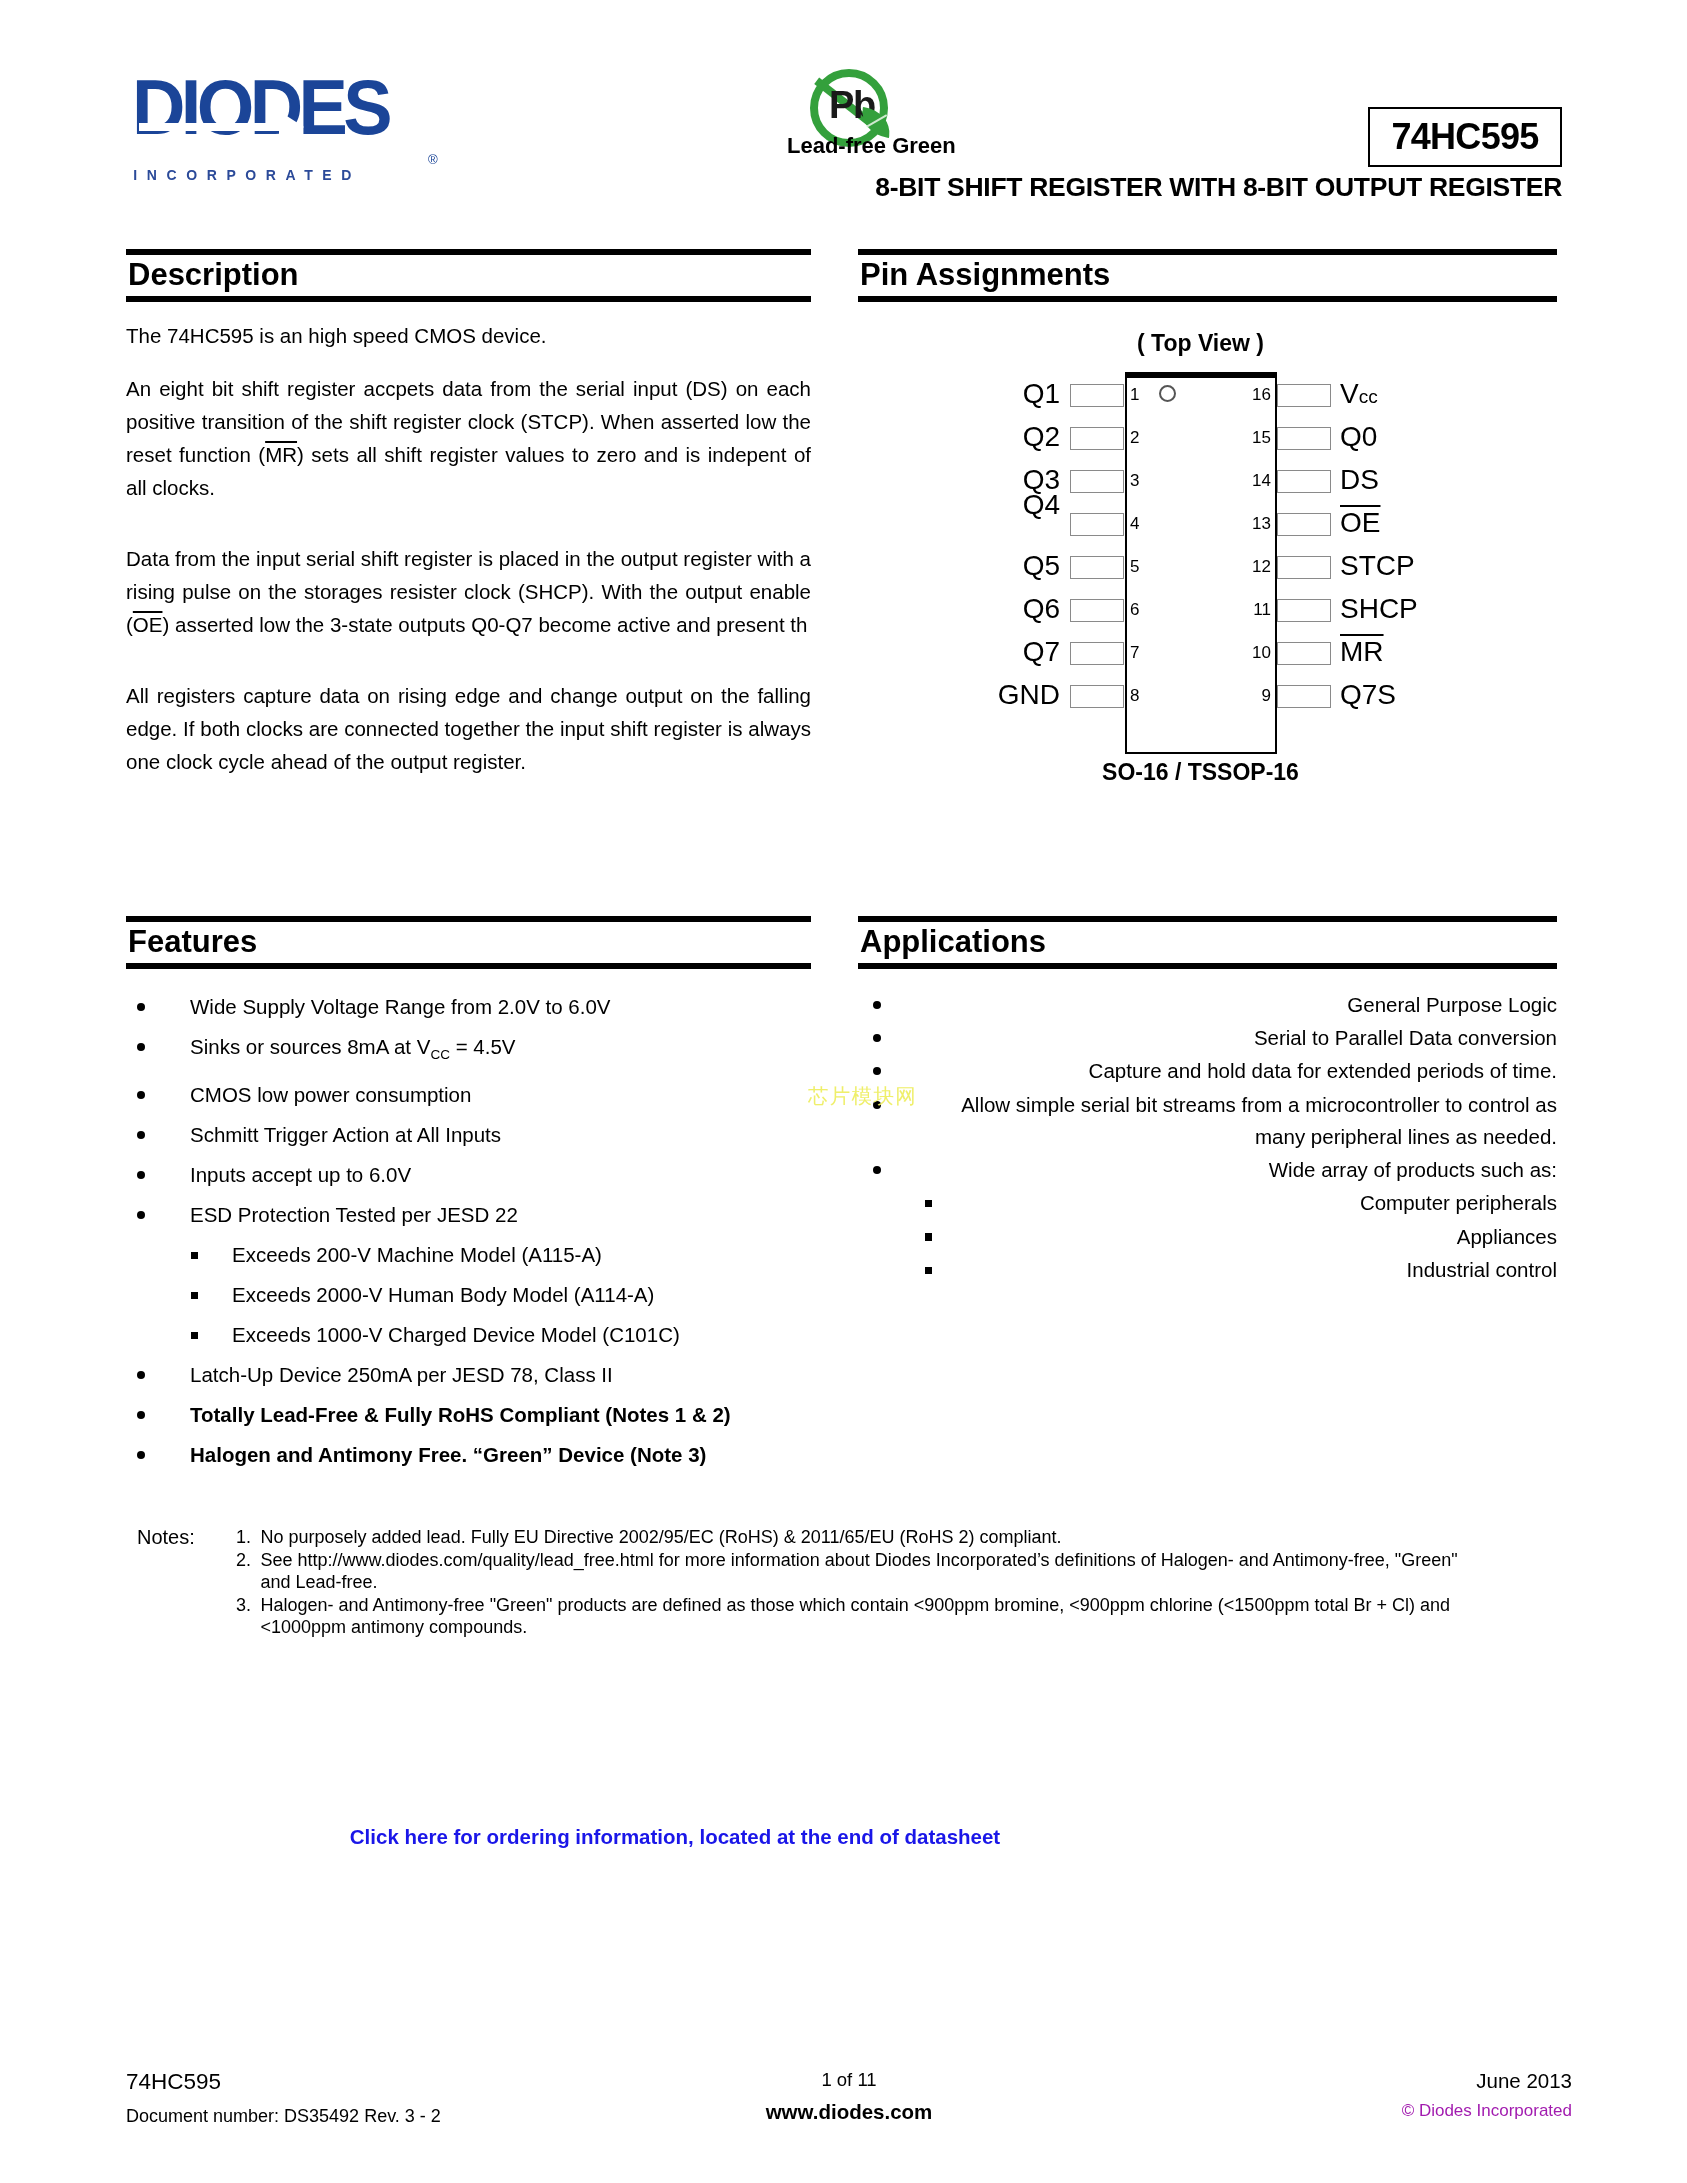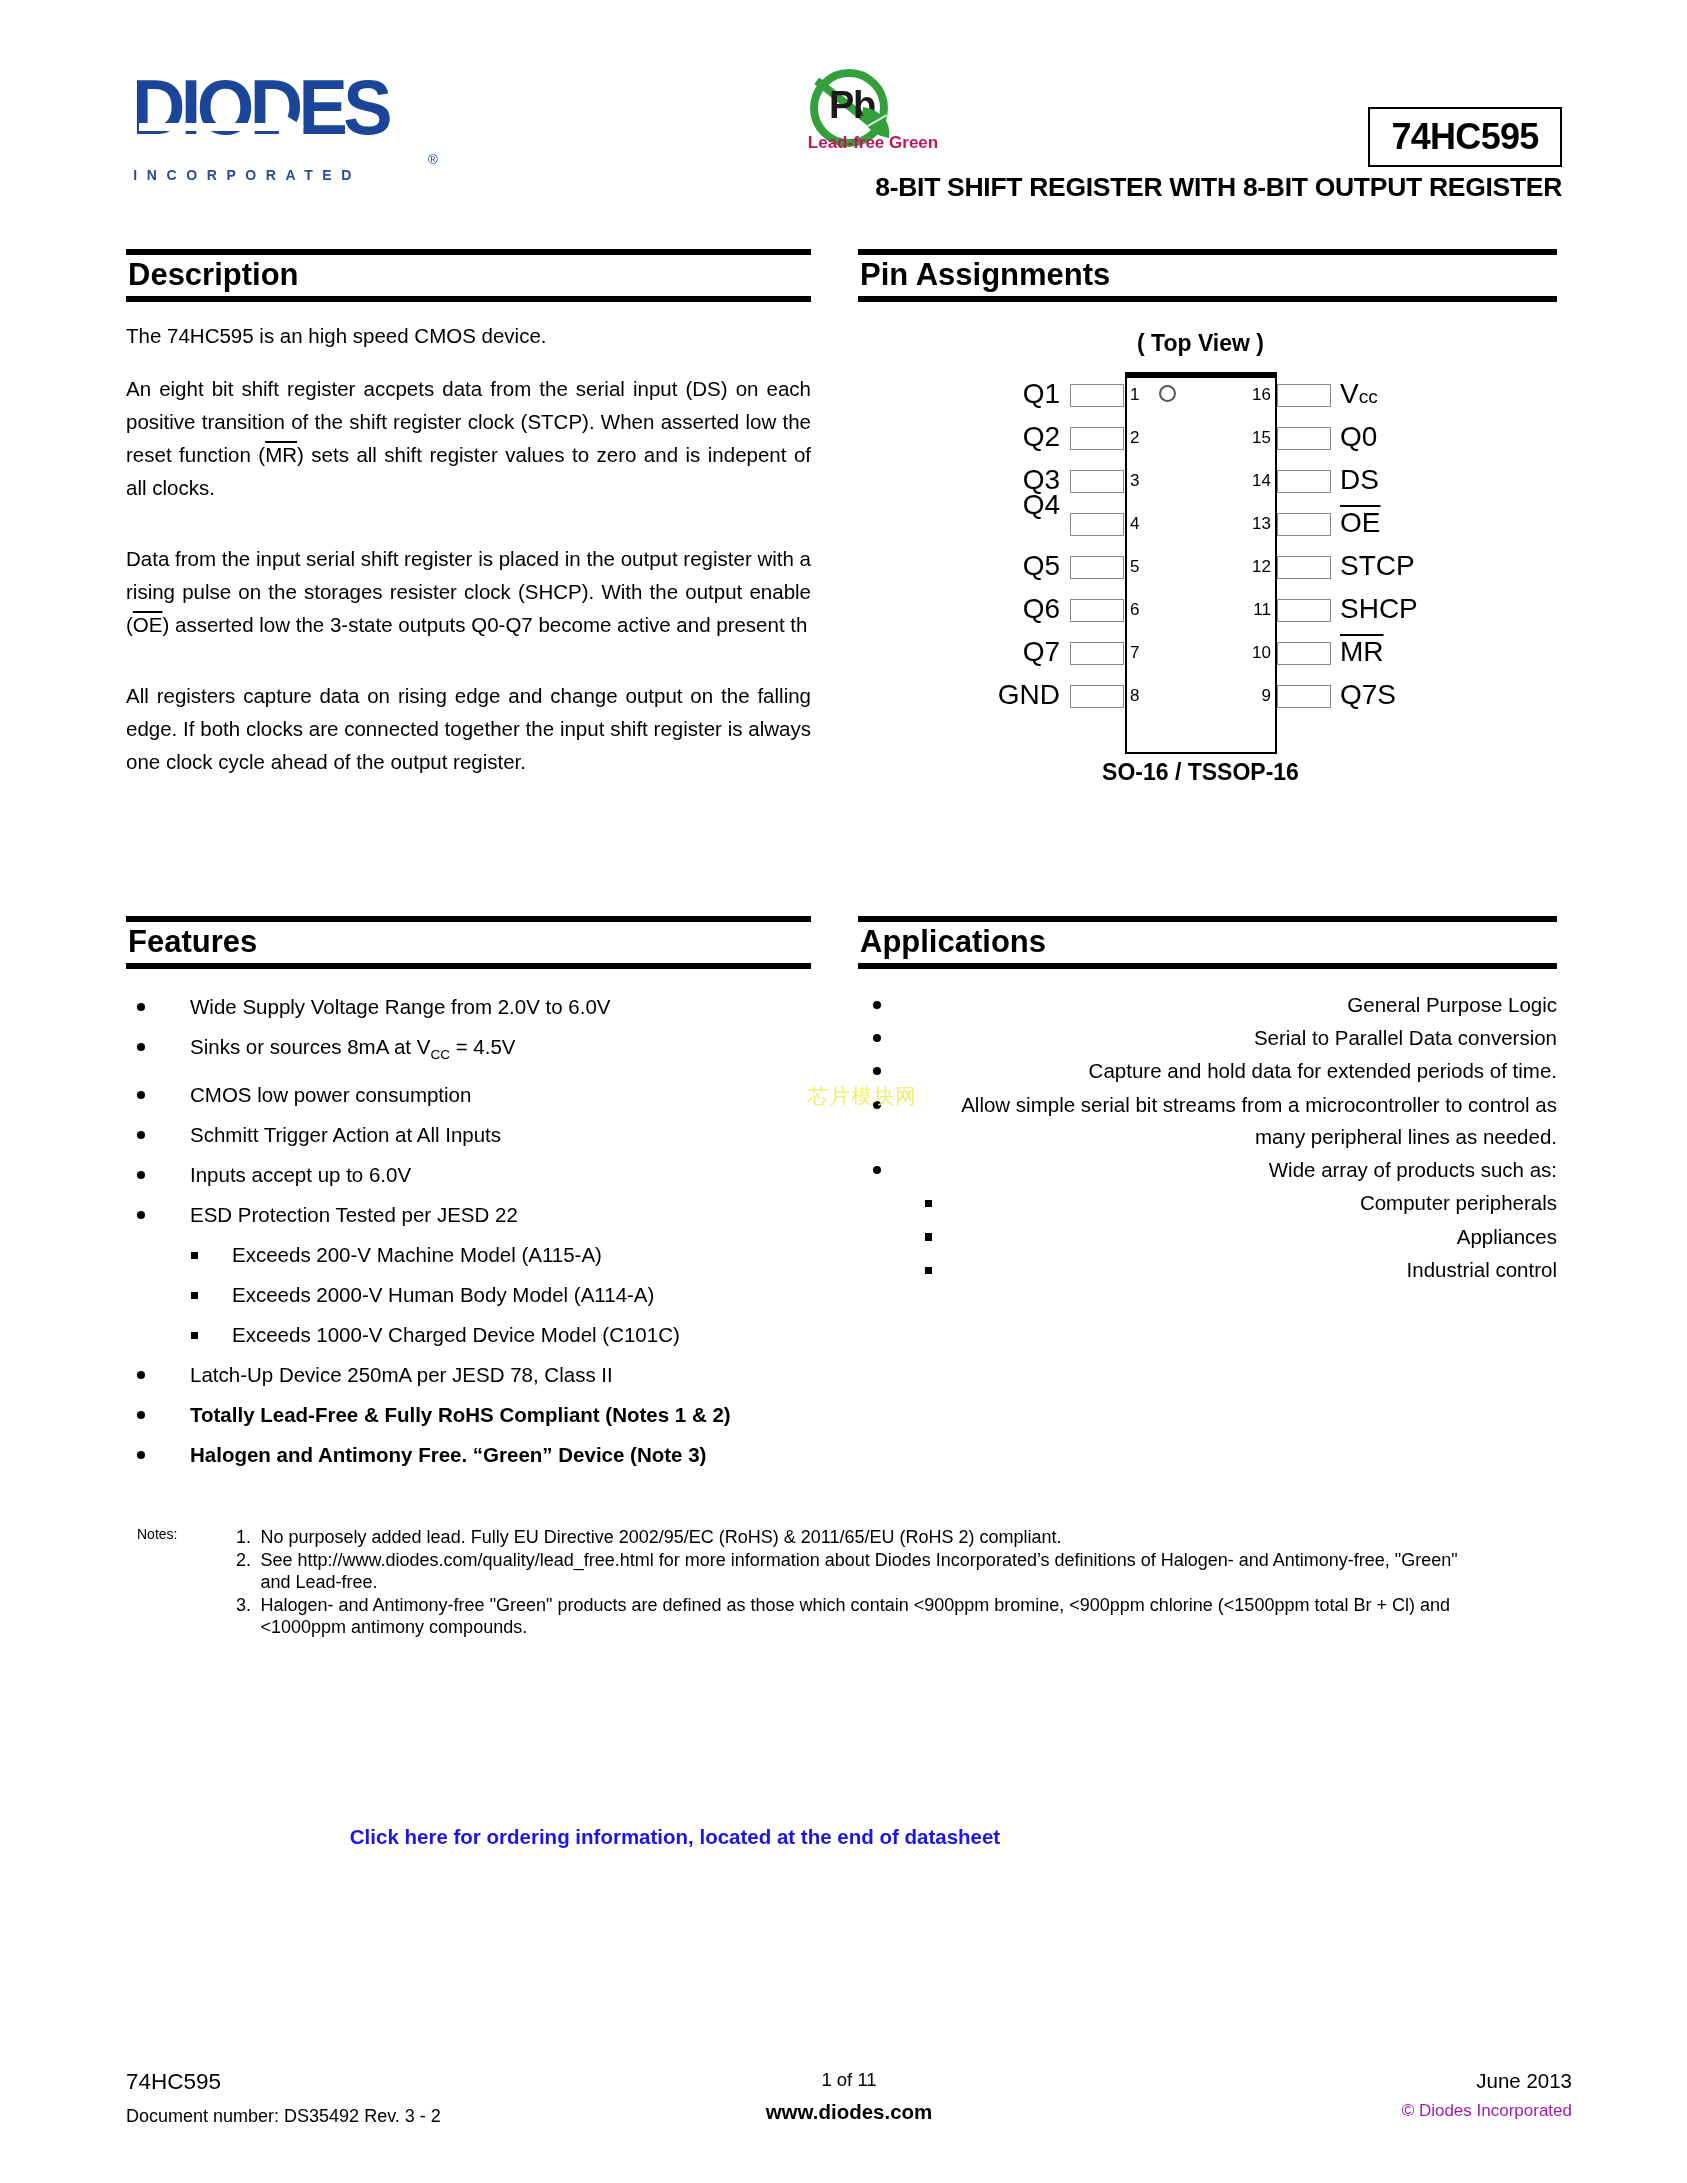"Lead-free Green" .pb-caption { color: #be185d -> #000000; font-size: 17px -> 22px; text-align: center -> left }
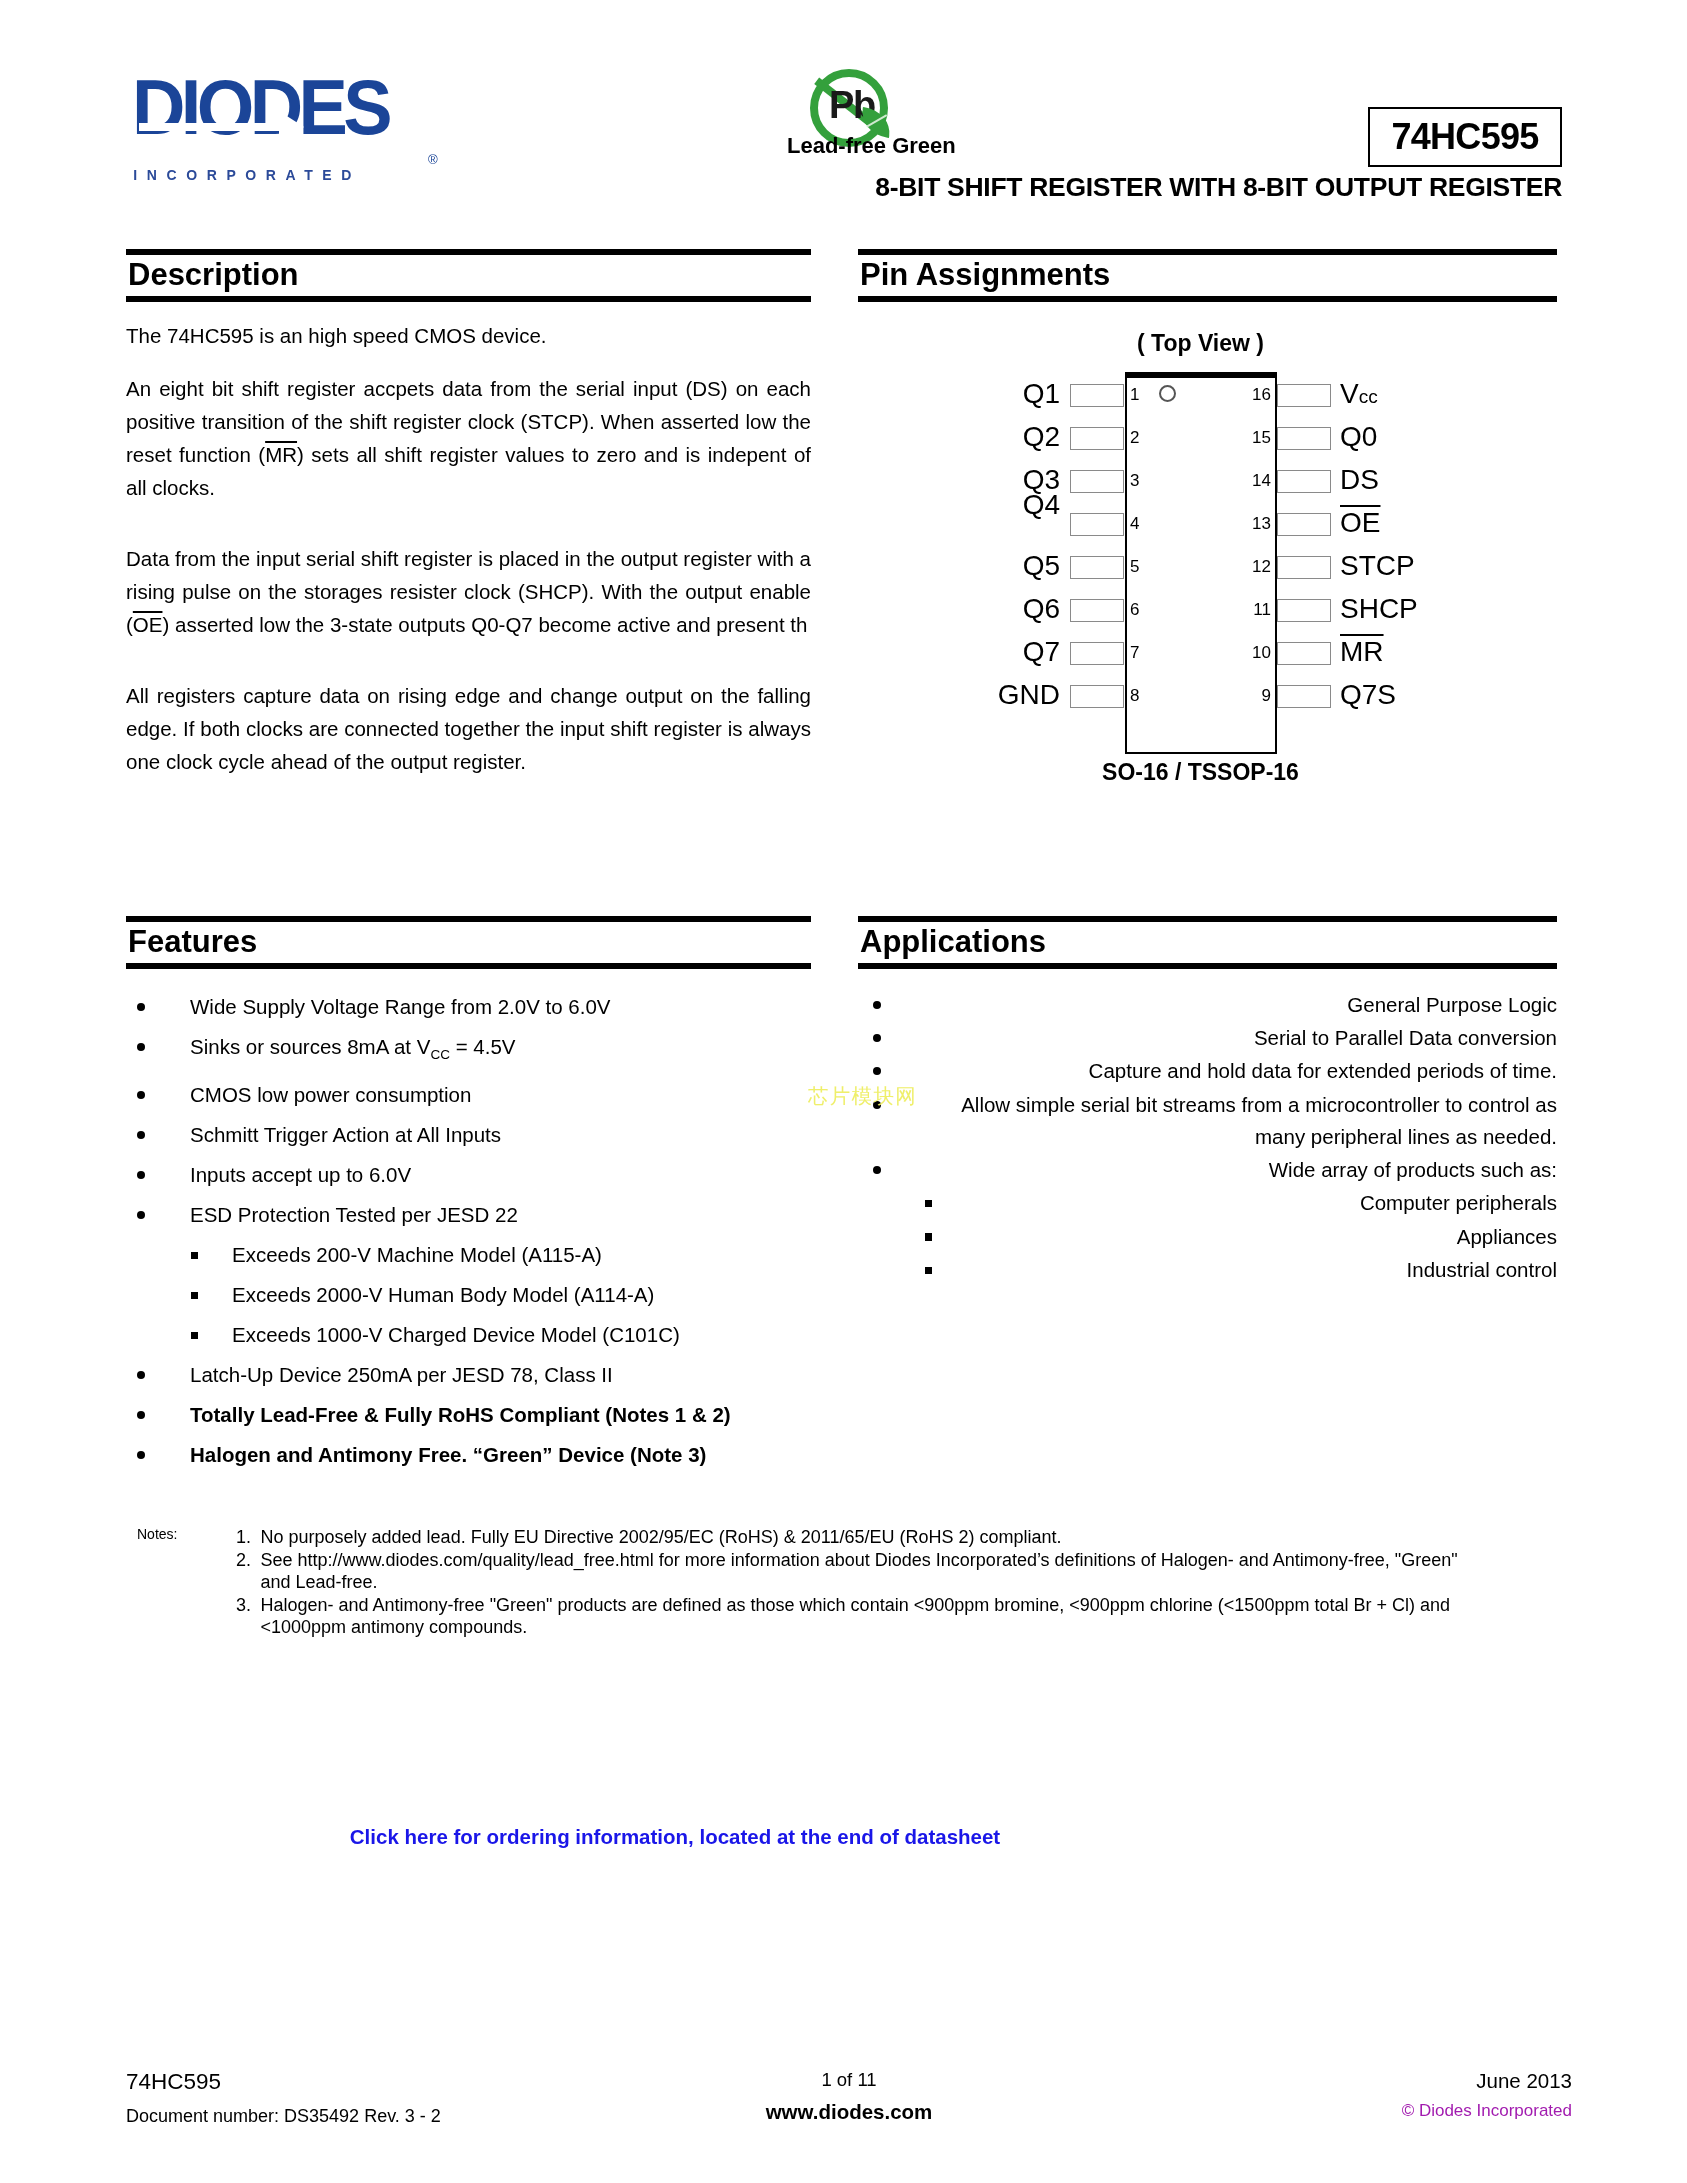"Notes:" .notes-label { font-size: 14px -> 20px }
